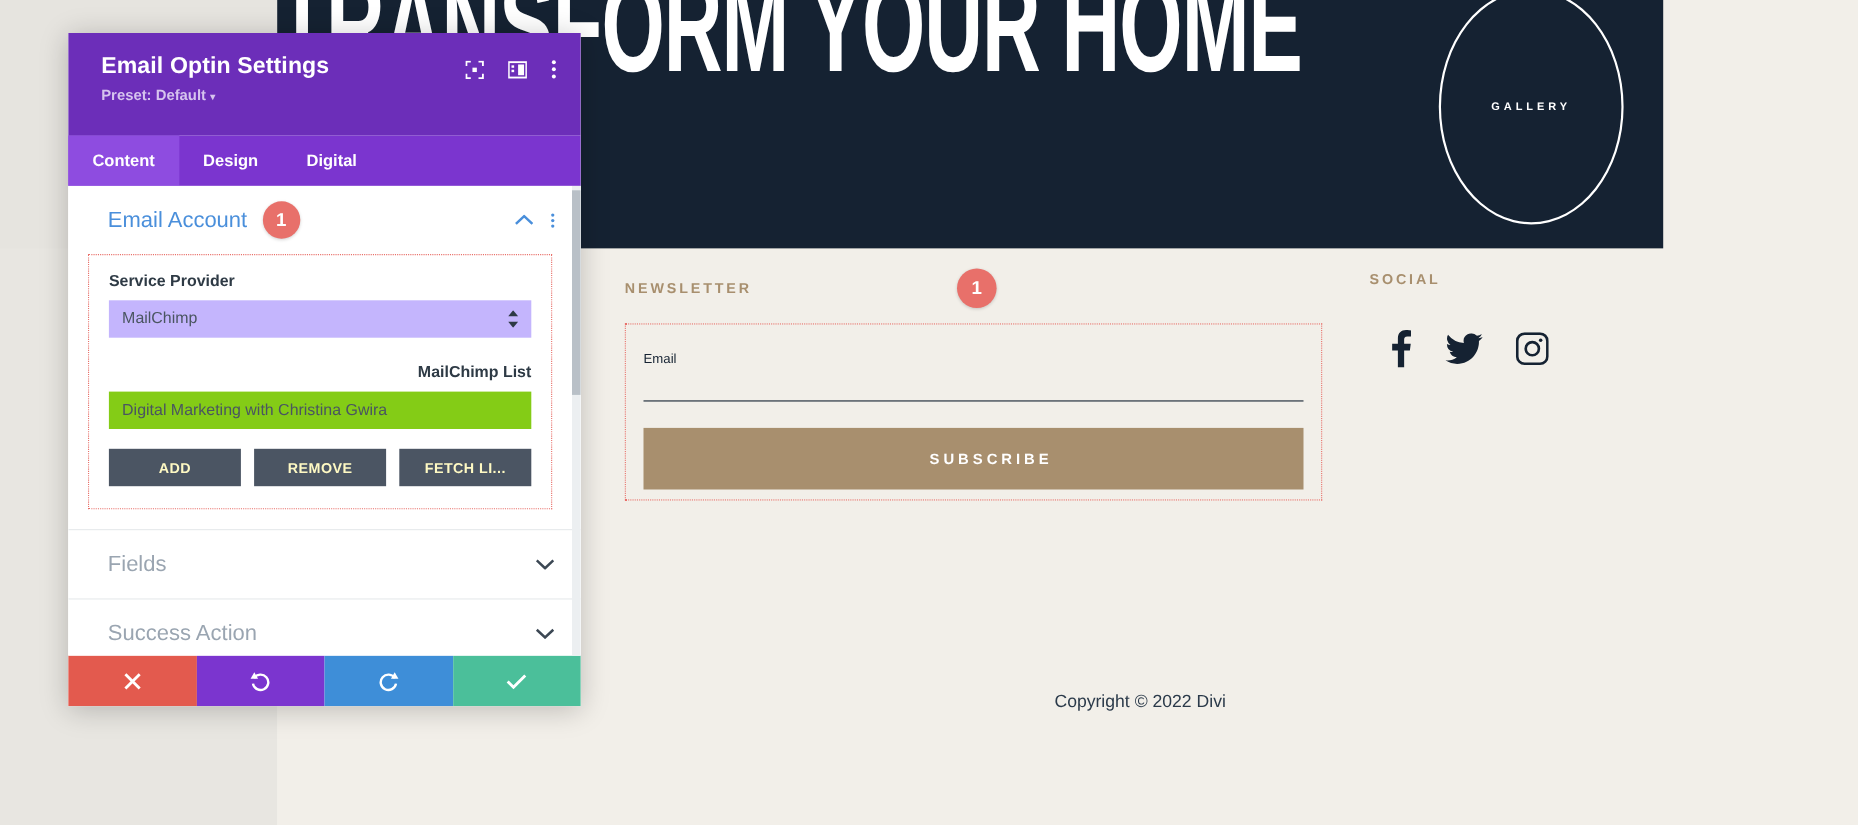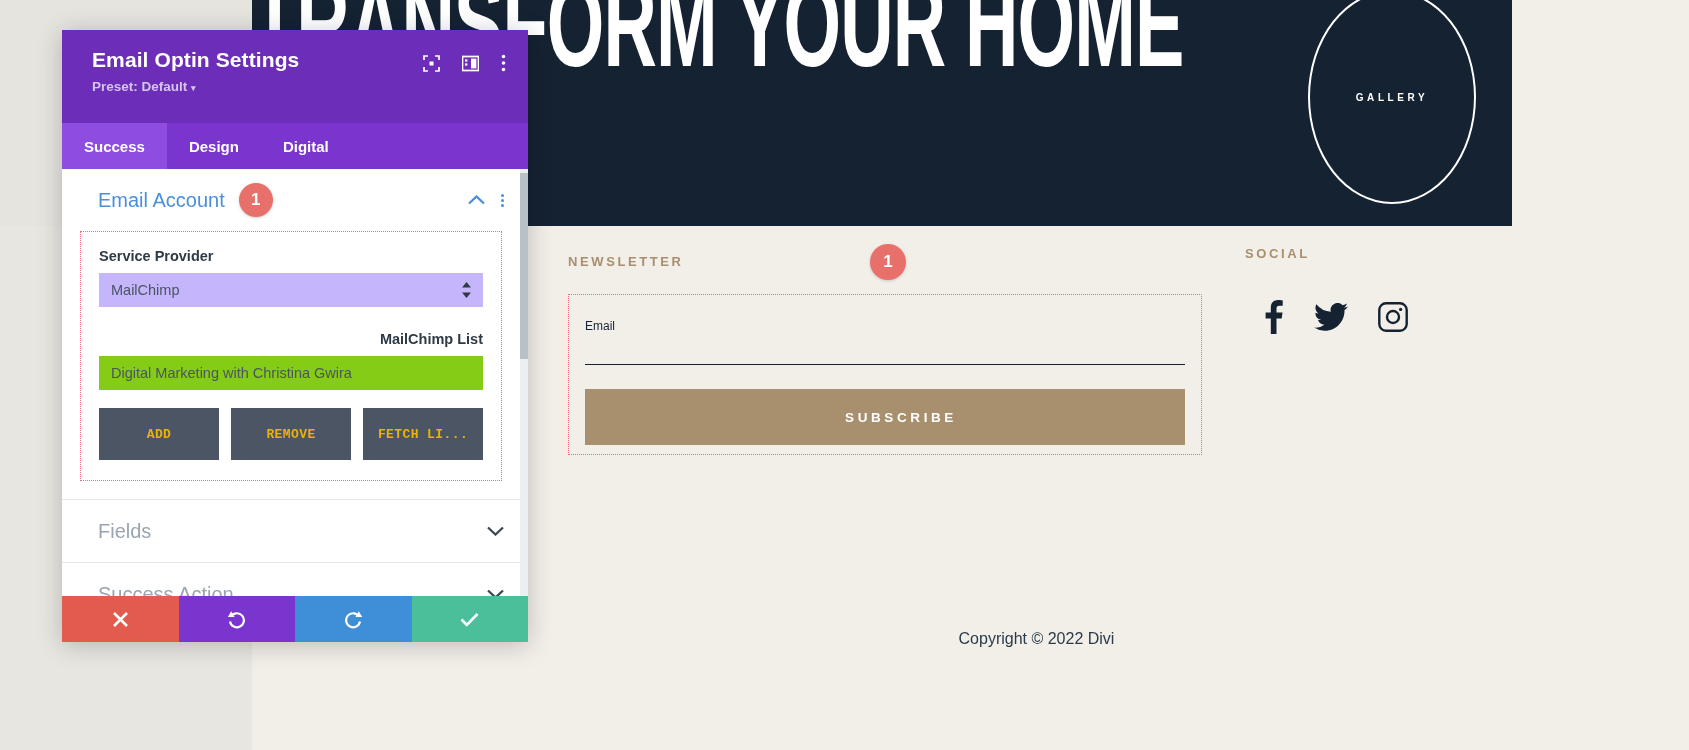"Success" span { text: Success -> Content }
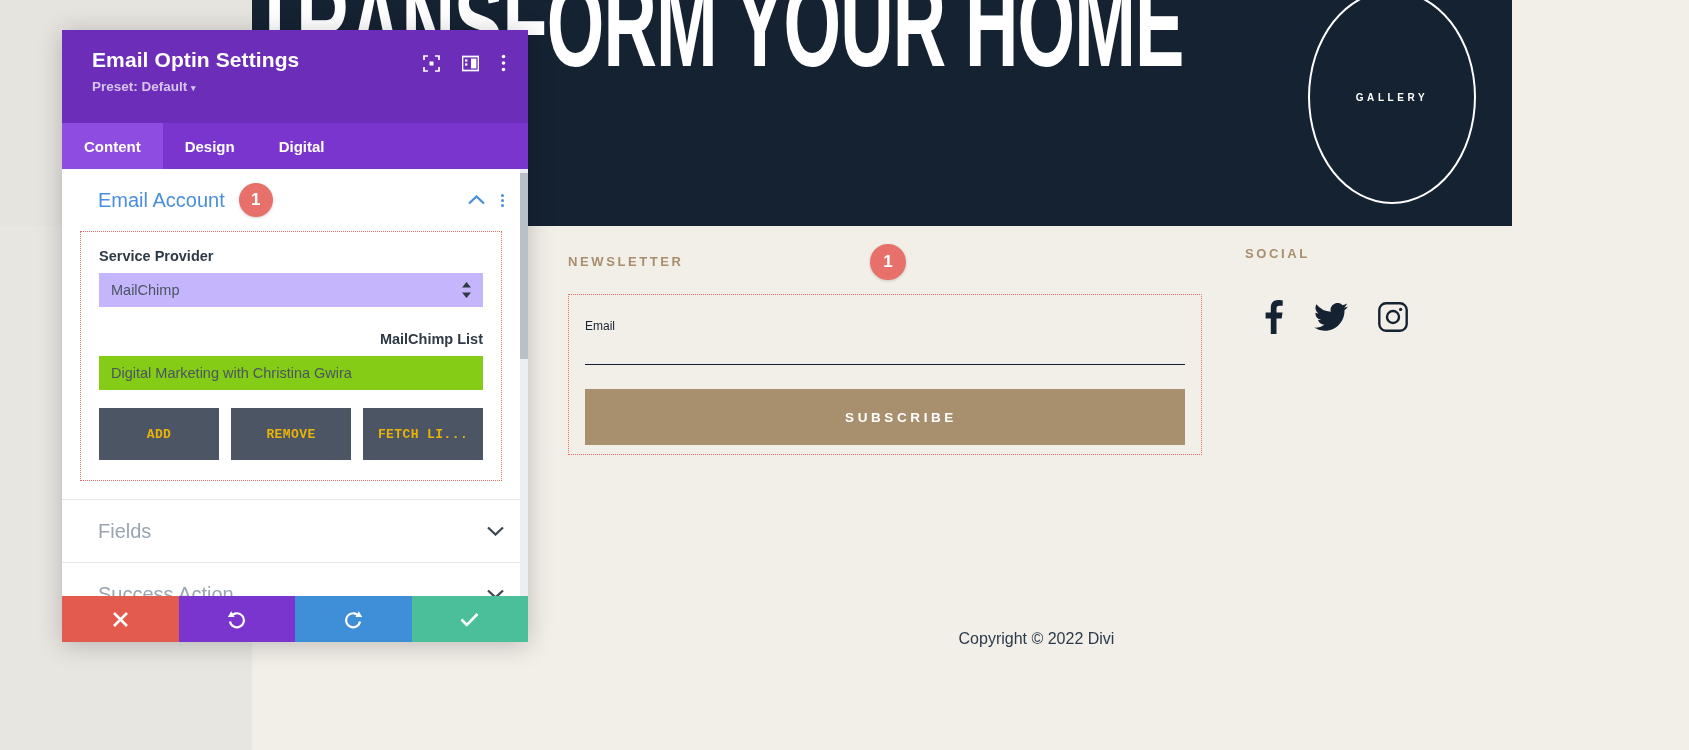"ADD" .dark-btn { color: #eab308 -> #fef9c3; font-family: Liberation Mono, monospace -> none; height: 52px -> 34px }
